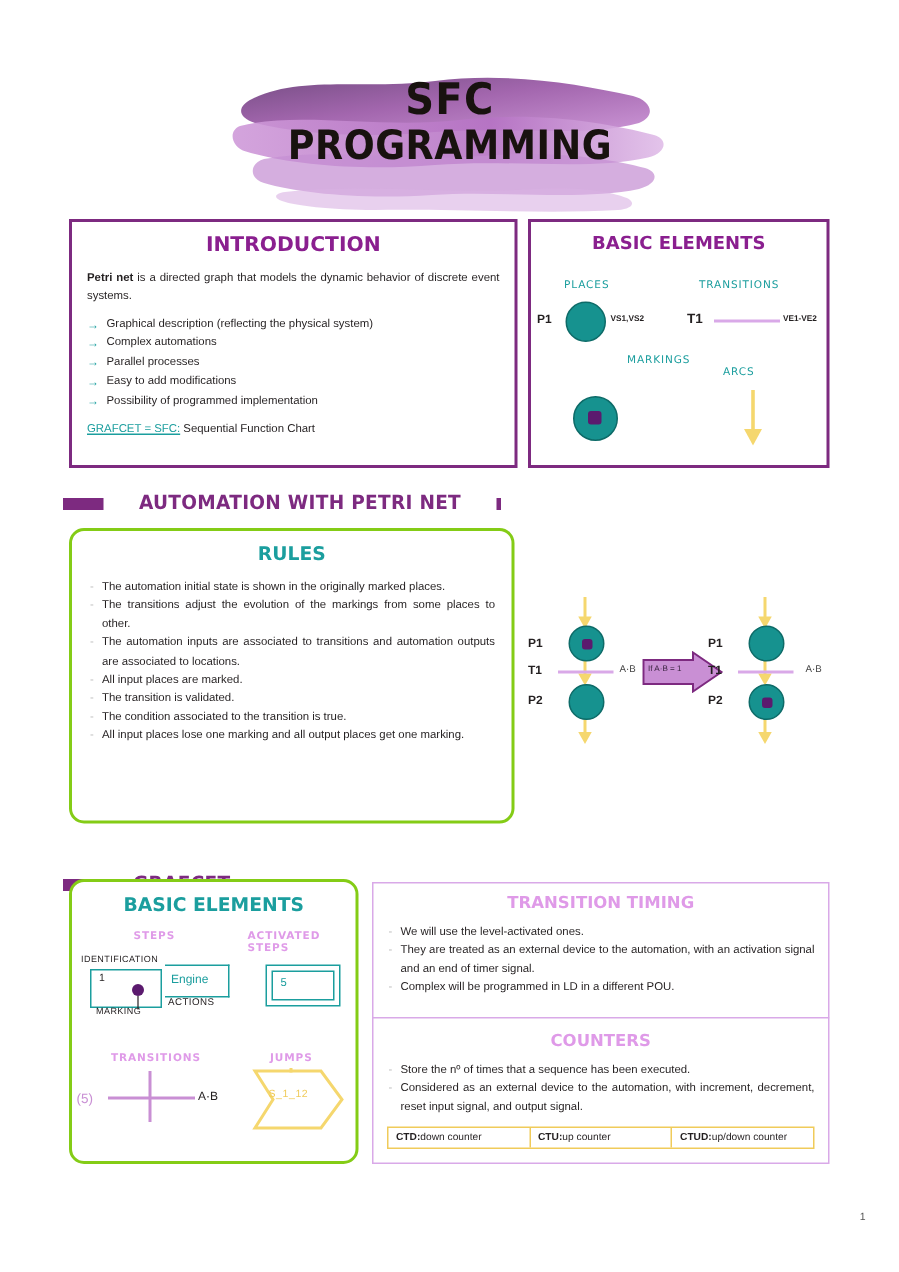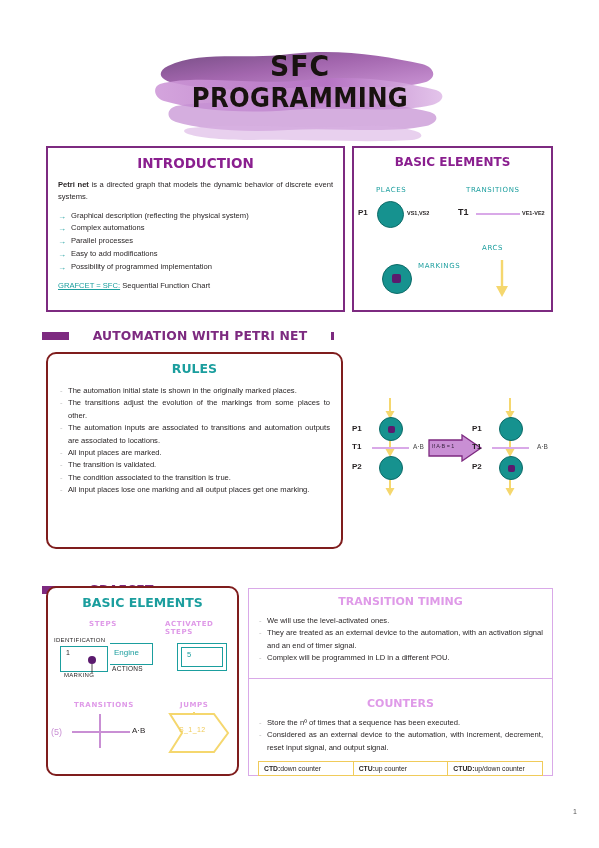"MARKINGS" div.abs { top: 114px -> 88px }
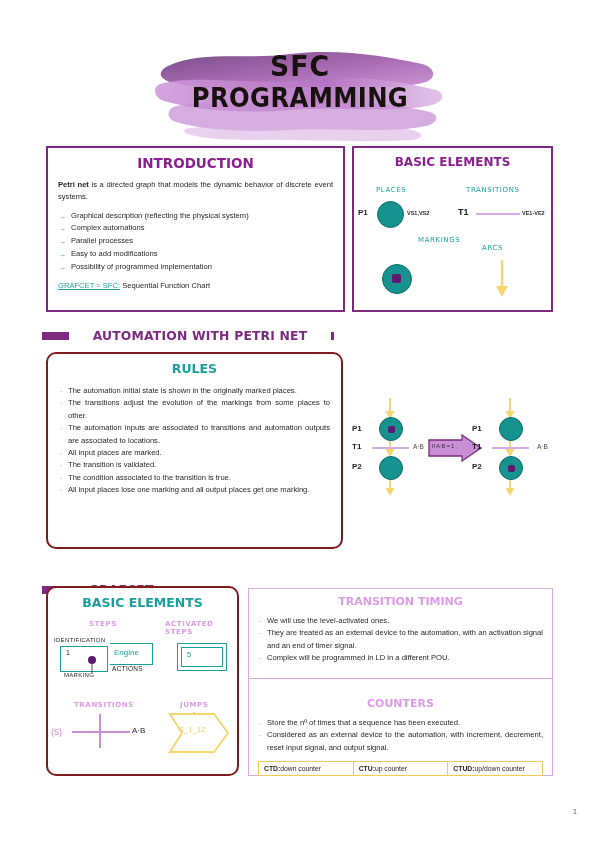"RULES" .box-teal { border: 2px solid #7f1d1d -> 2px solid #84cc16 }
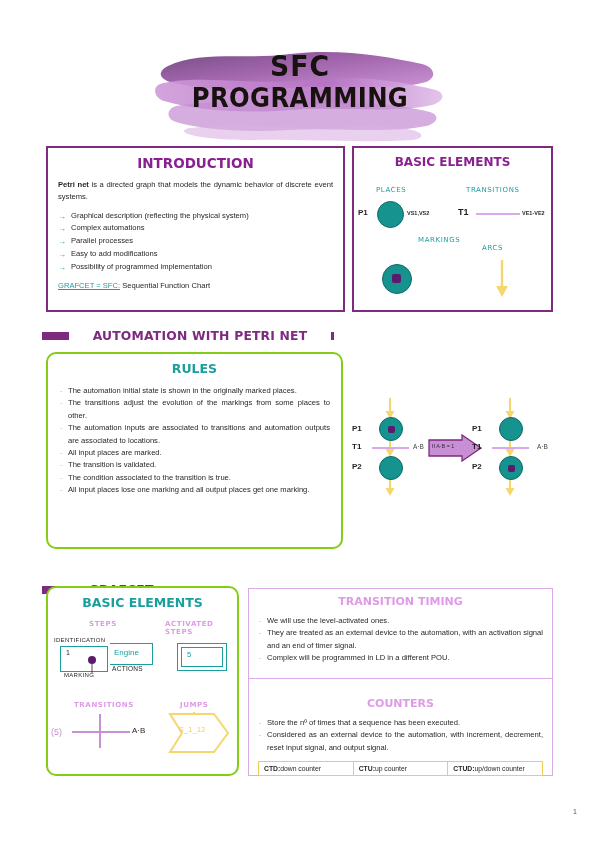"COUNTERS" div.box { padding: 18px 9px 0 -> 8px 9px 0 }
